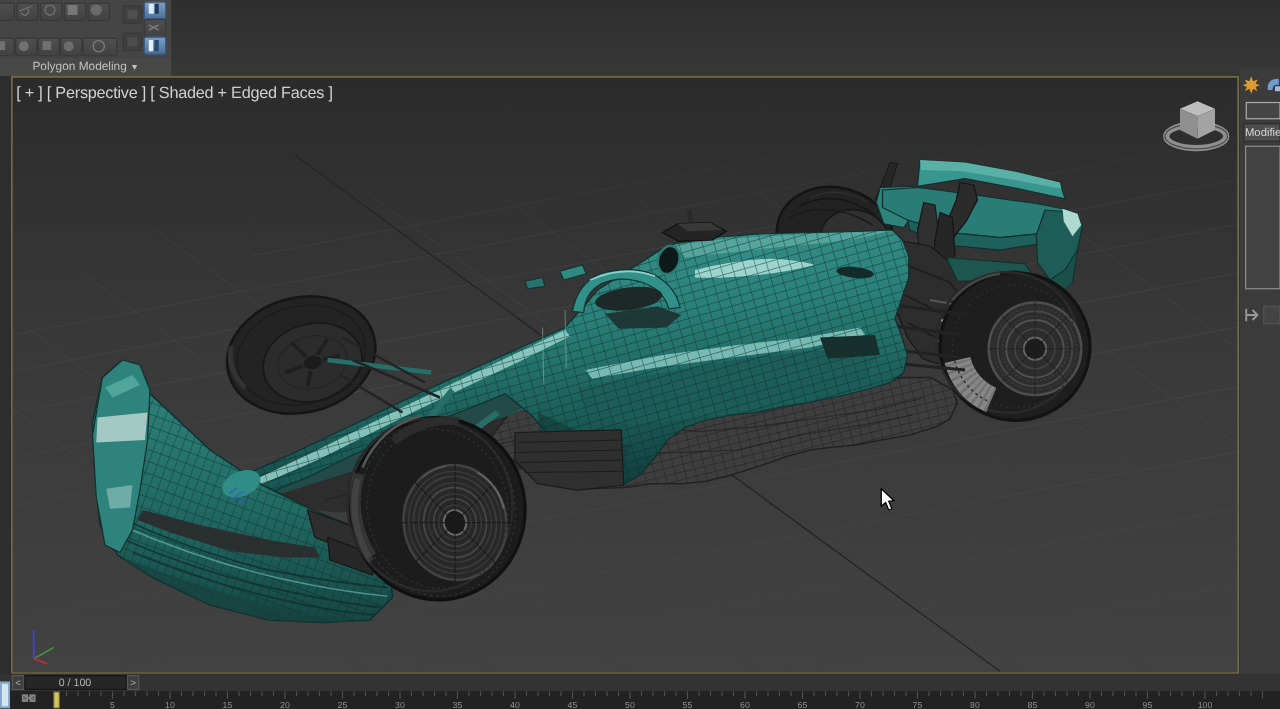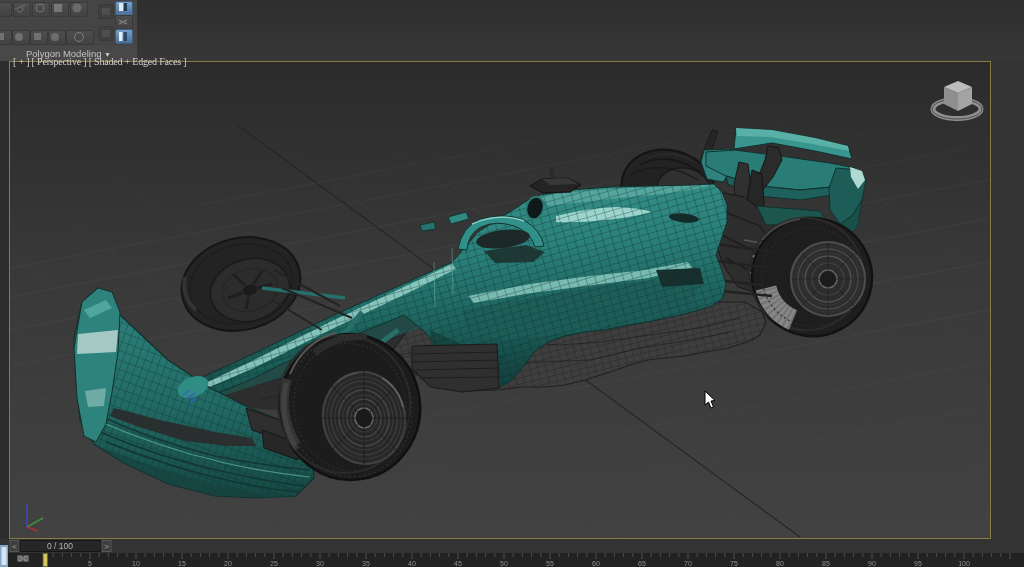"[ + ] [ Perspective" #vplabel { font-family: Liberation Serif, serif -> none; font-size: 10px -> 13px; top: 56px -> 66px }
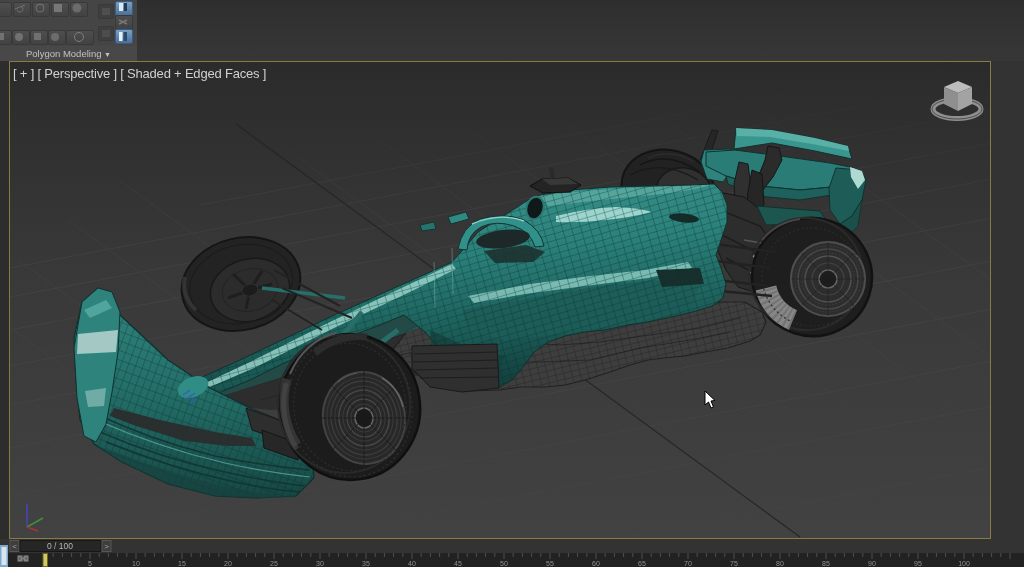"Modifie" div.abs { html: none -> <div> <svg> <rect></rect> <g> <path></path> </g> <g> <path></path> <rect></rect> </g> <rect></rect> <rect></rect> <text>Modifie</text> <rect></rect> <g> <path></path> <path></path> </g> <rect></rect> </svg> </div> }
